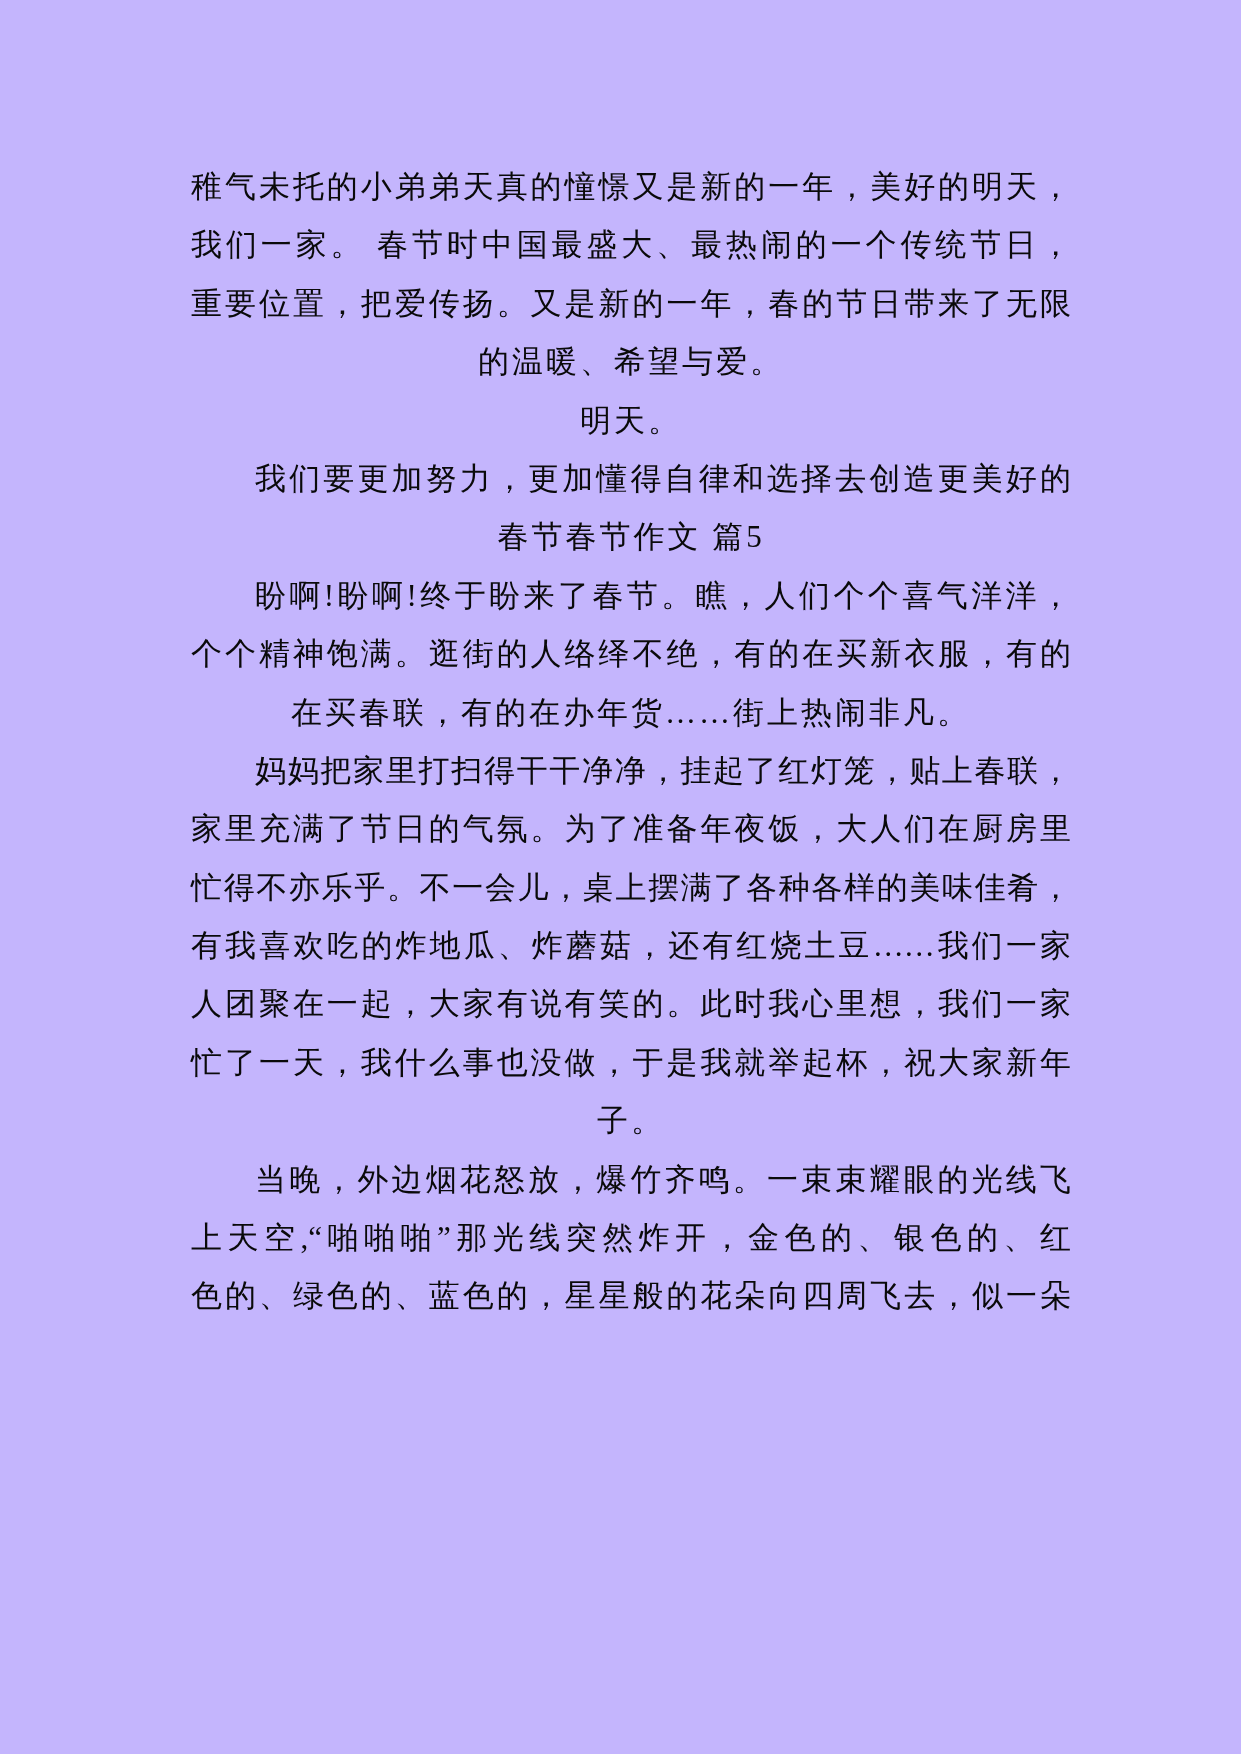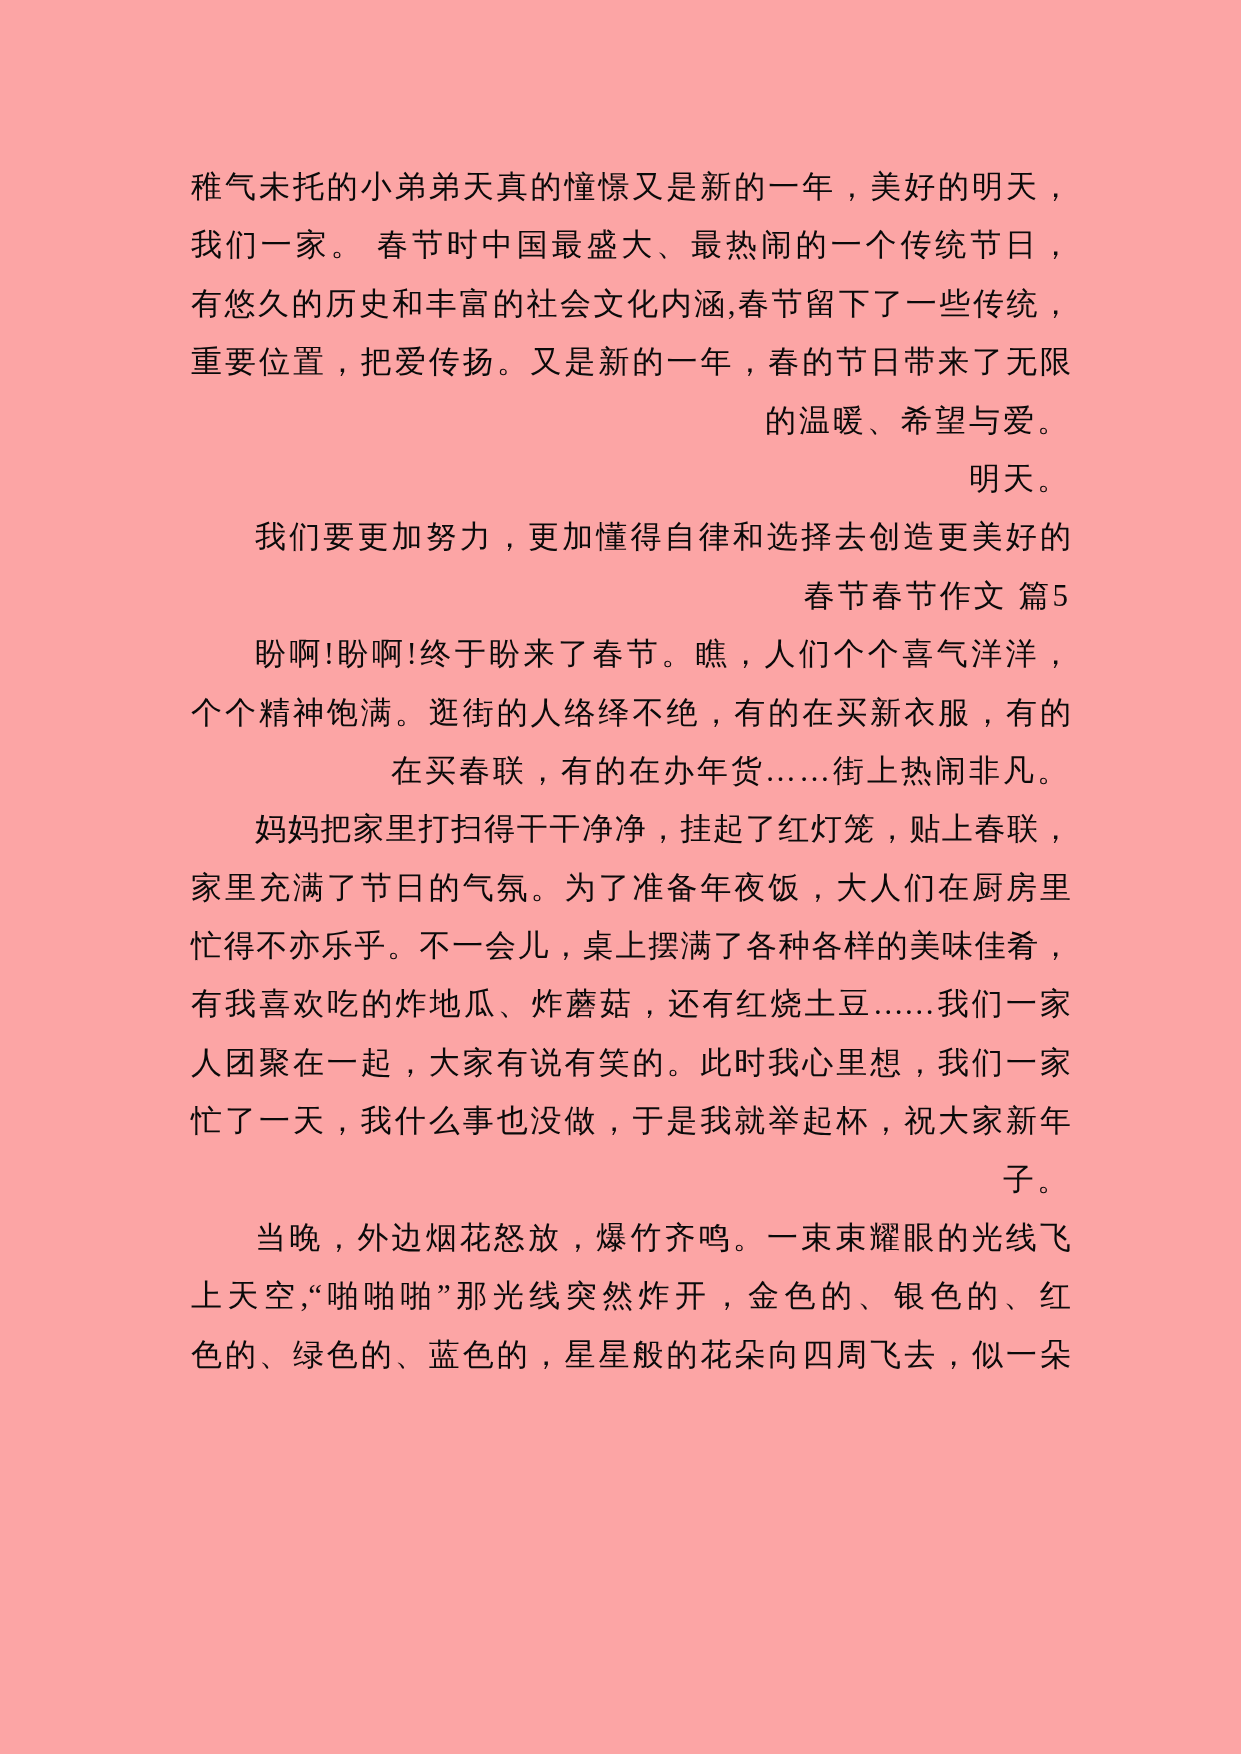"稚气未托的小弟弟天真的憧憬又是新的一年，美好的明天，" .page { background: #fca5a5 -> #c4b5fd }
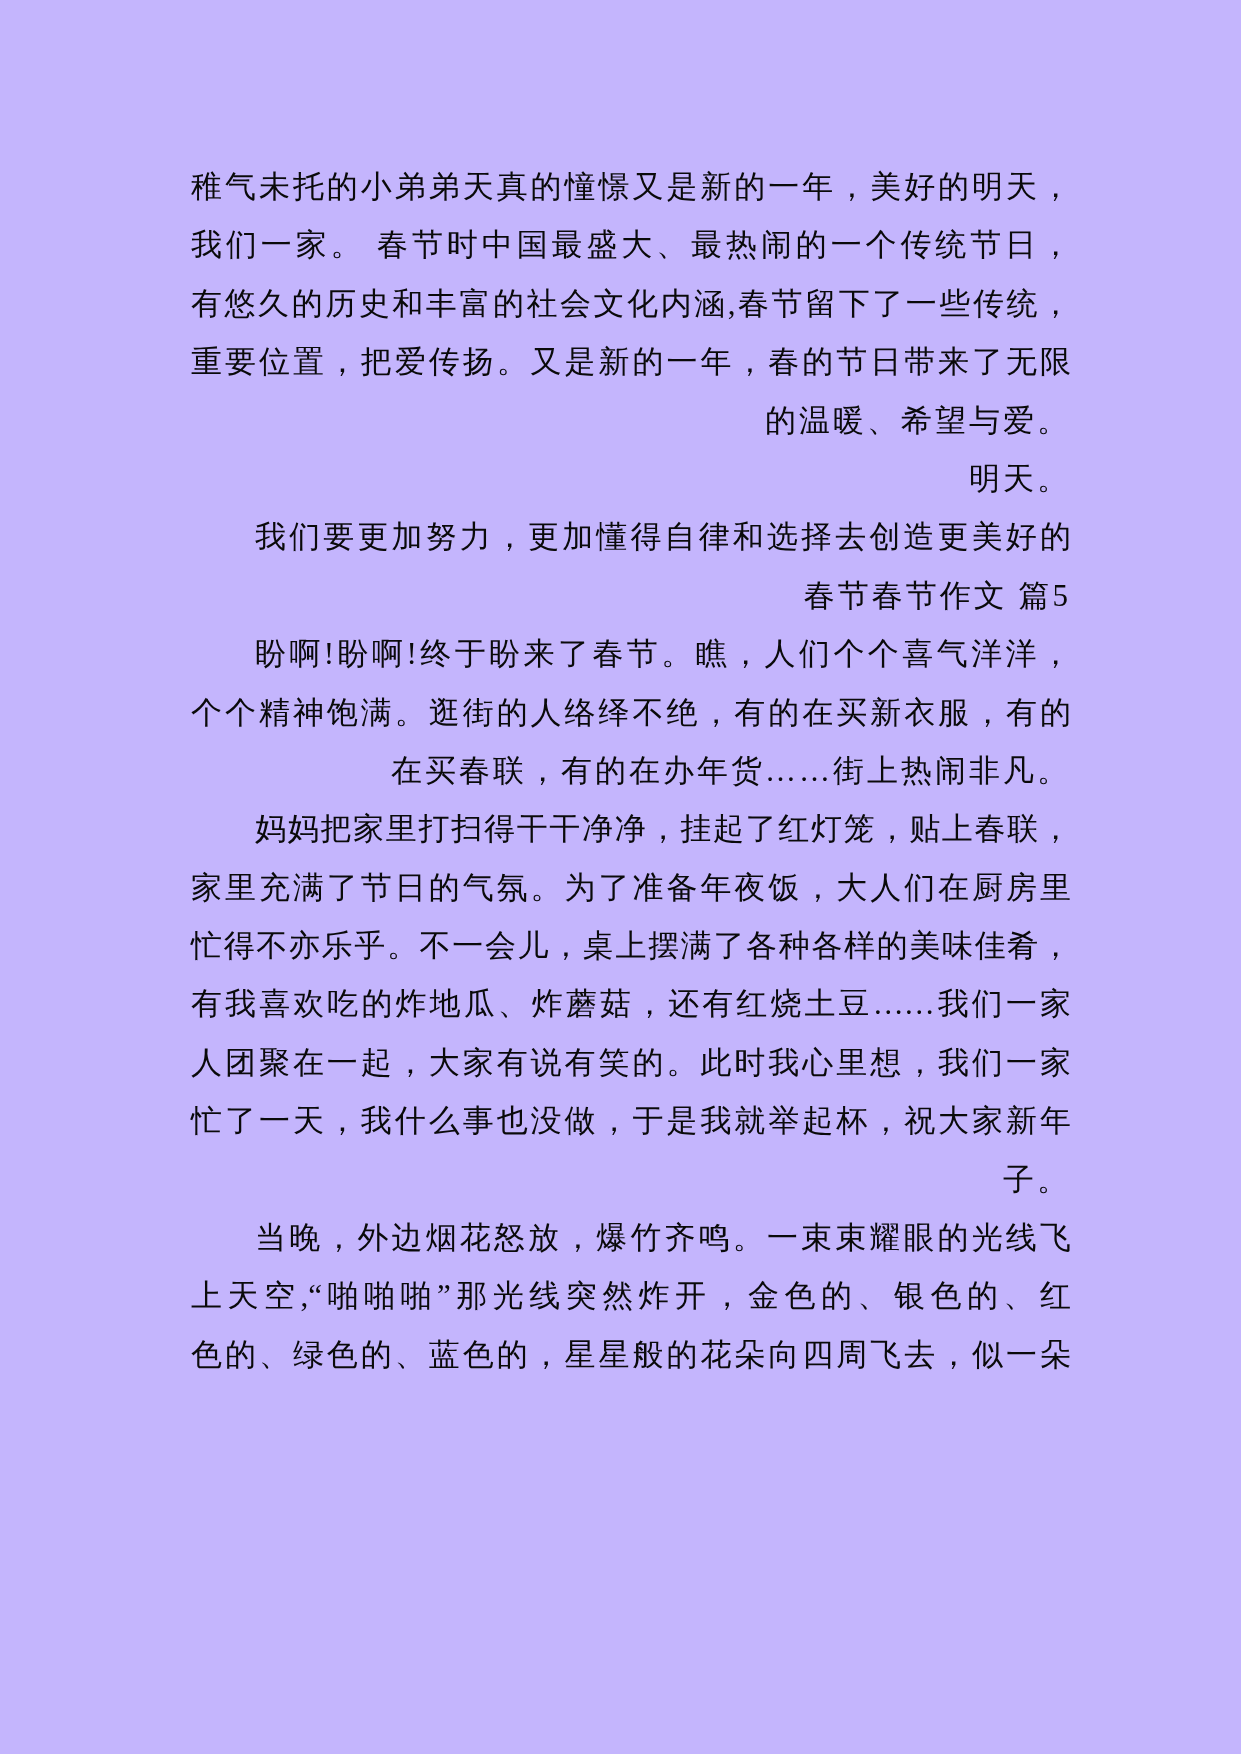"有悠久的历史和丰富的社会文化内涵,春节留下了一些传统，" div.line { html: <div>有悠久的历史和丰富的社会文化内涵,春节留下了一些传统，</div> -> none }
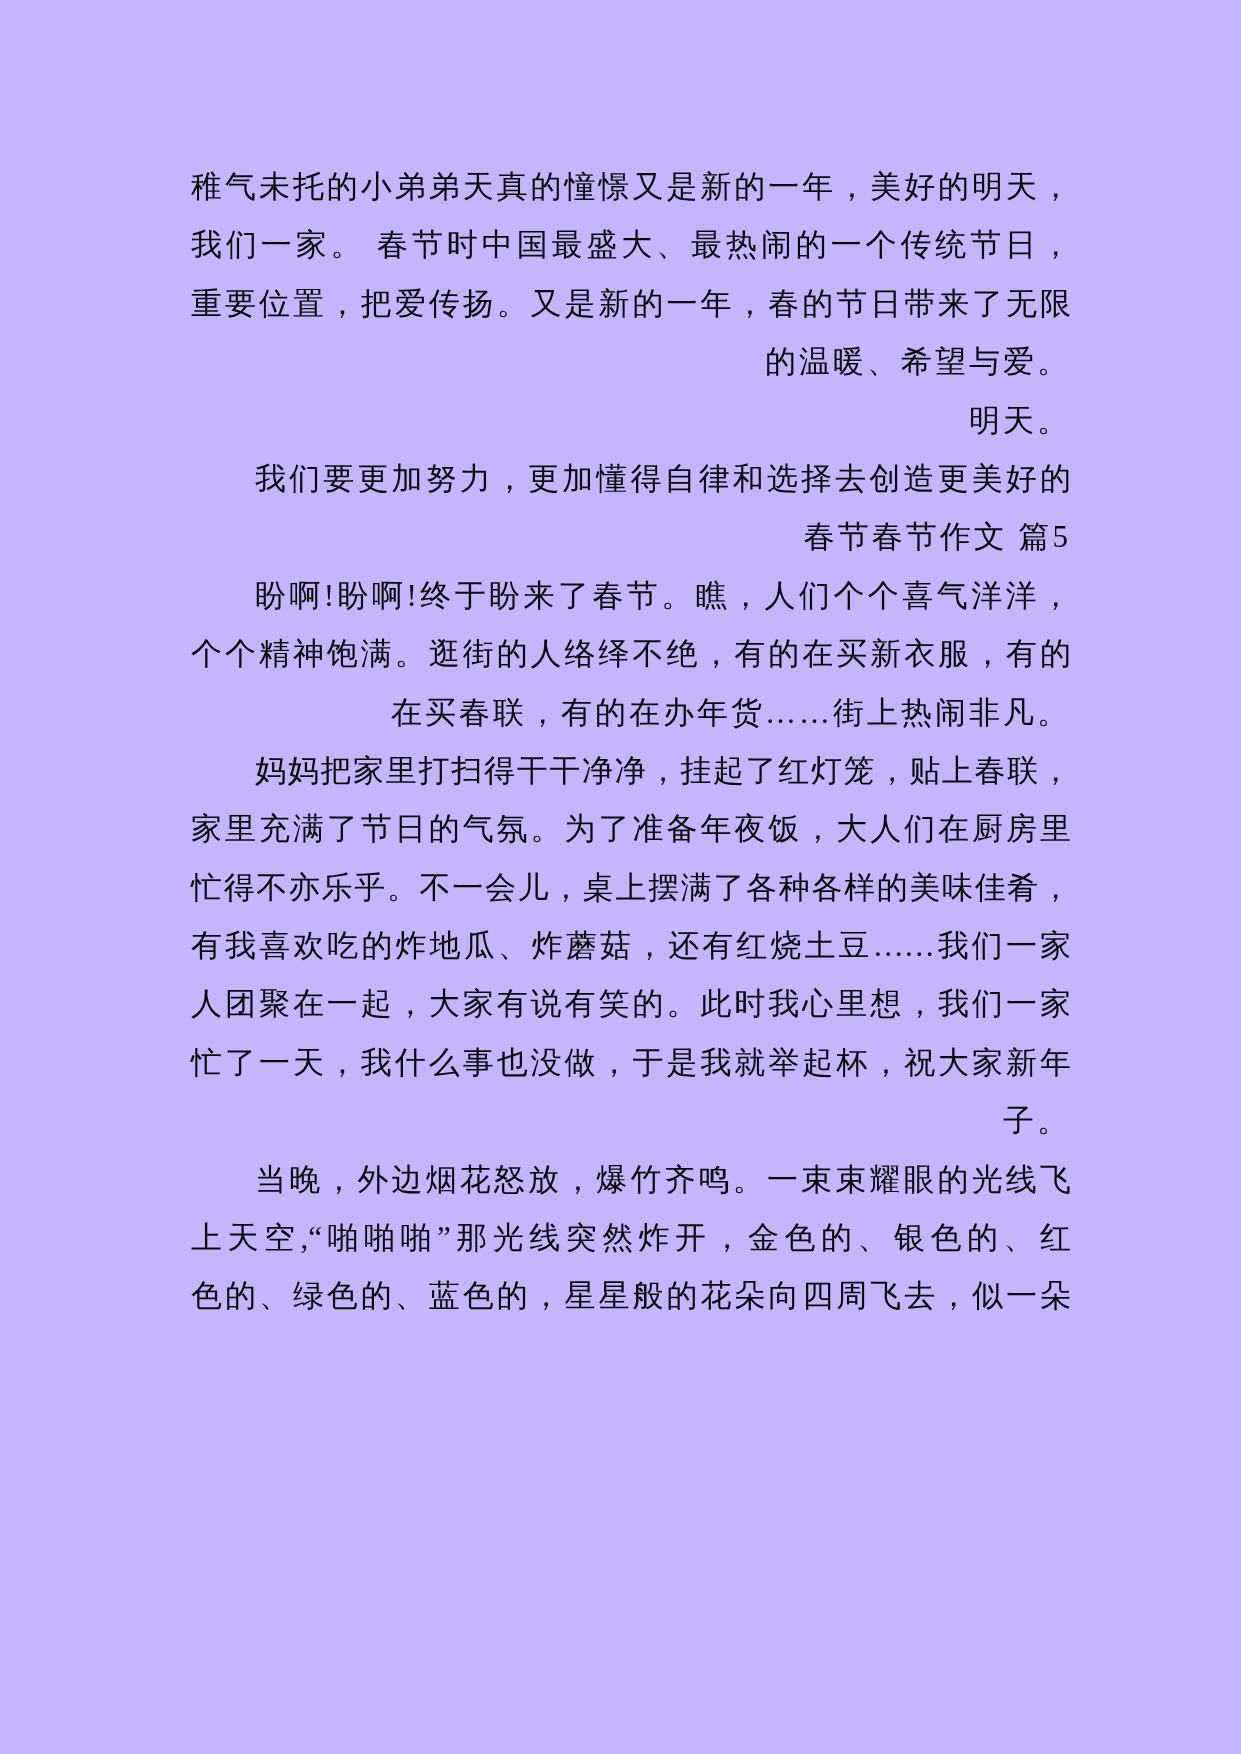"的温暖、希望与爱。" .line { text-align: right -> center }
